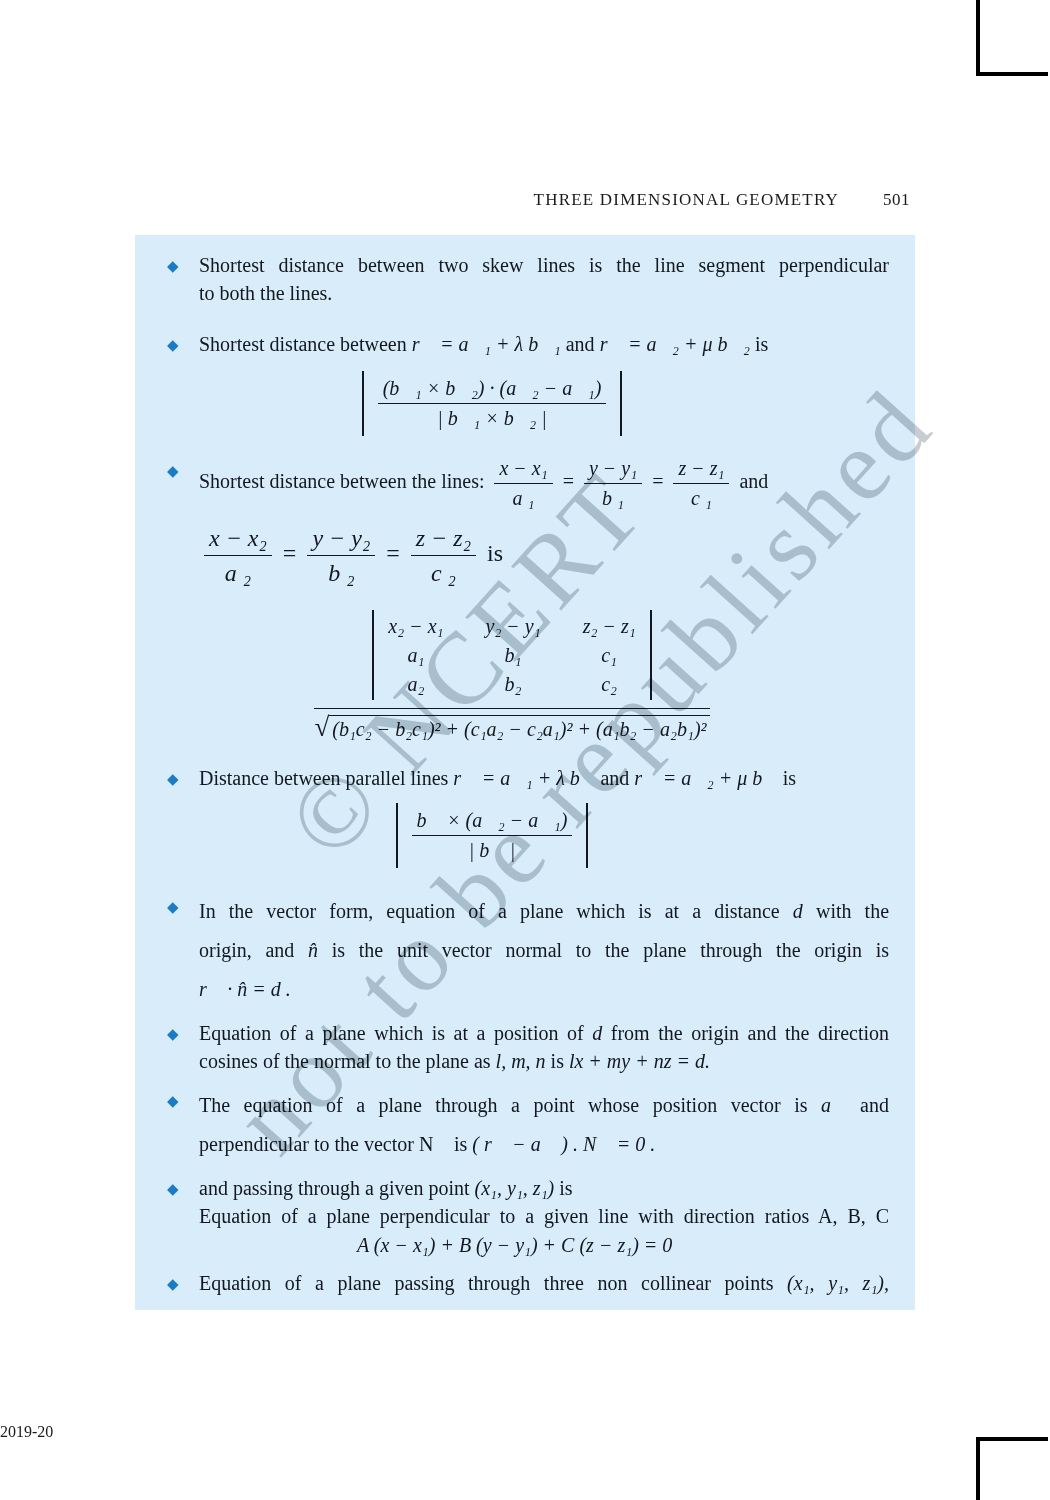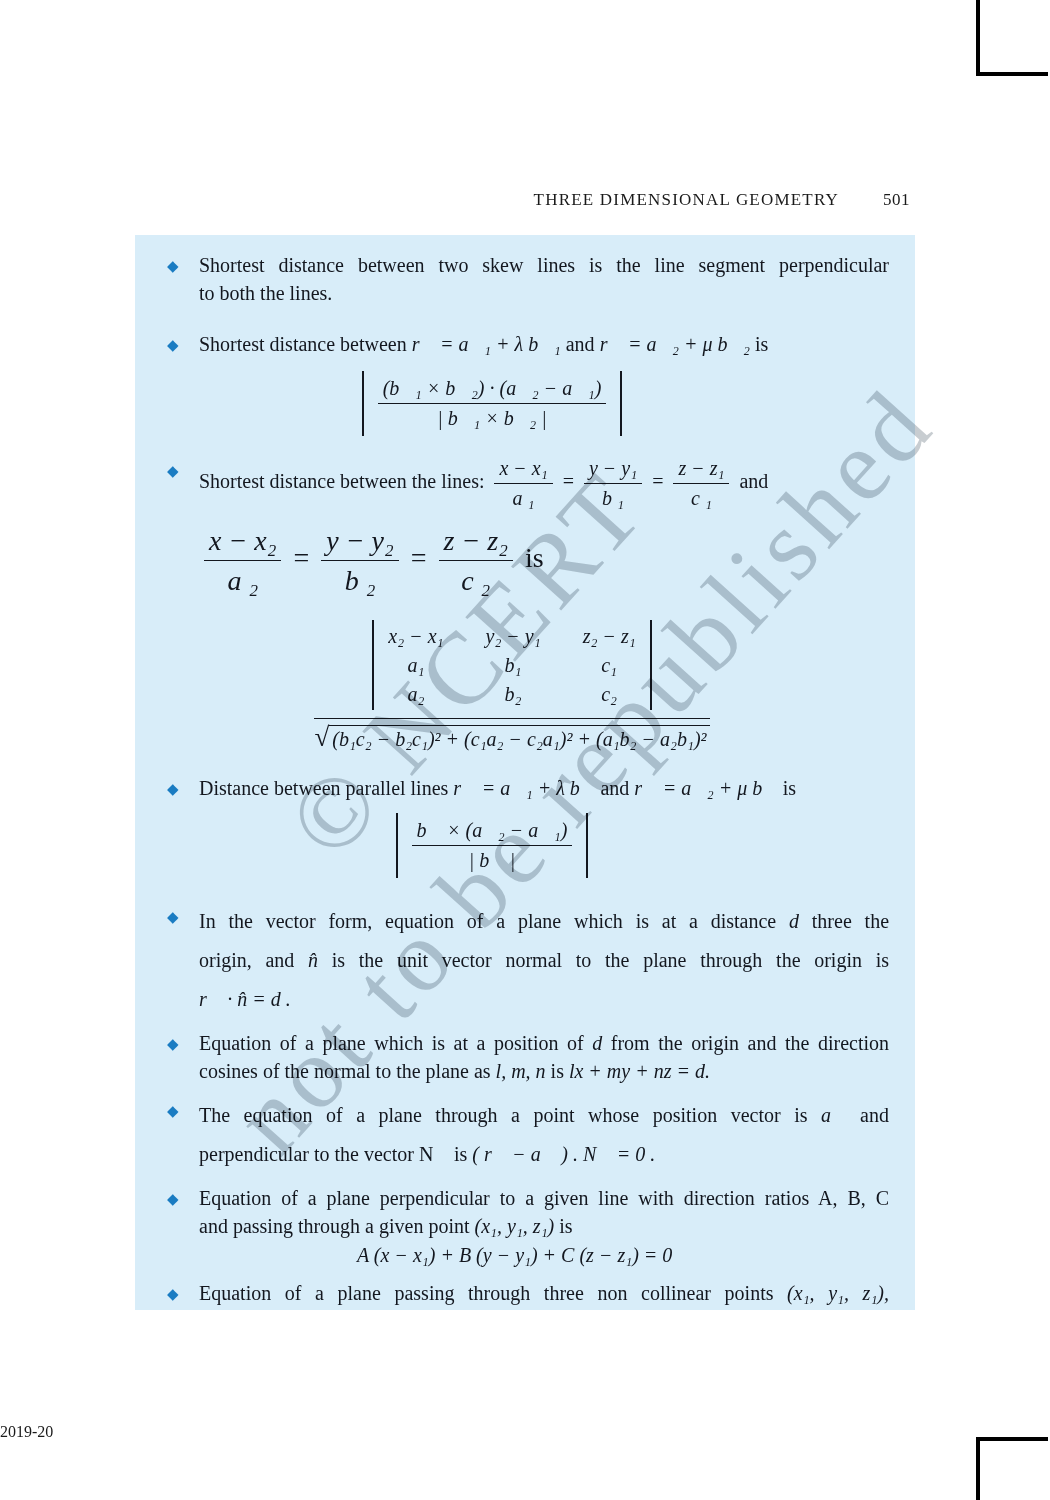"x − x₂" div.contline { font-size: 28px -> 24px }
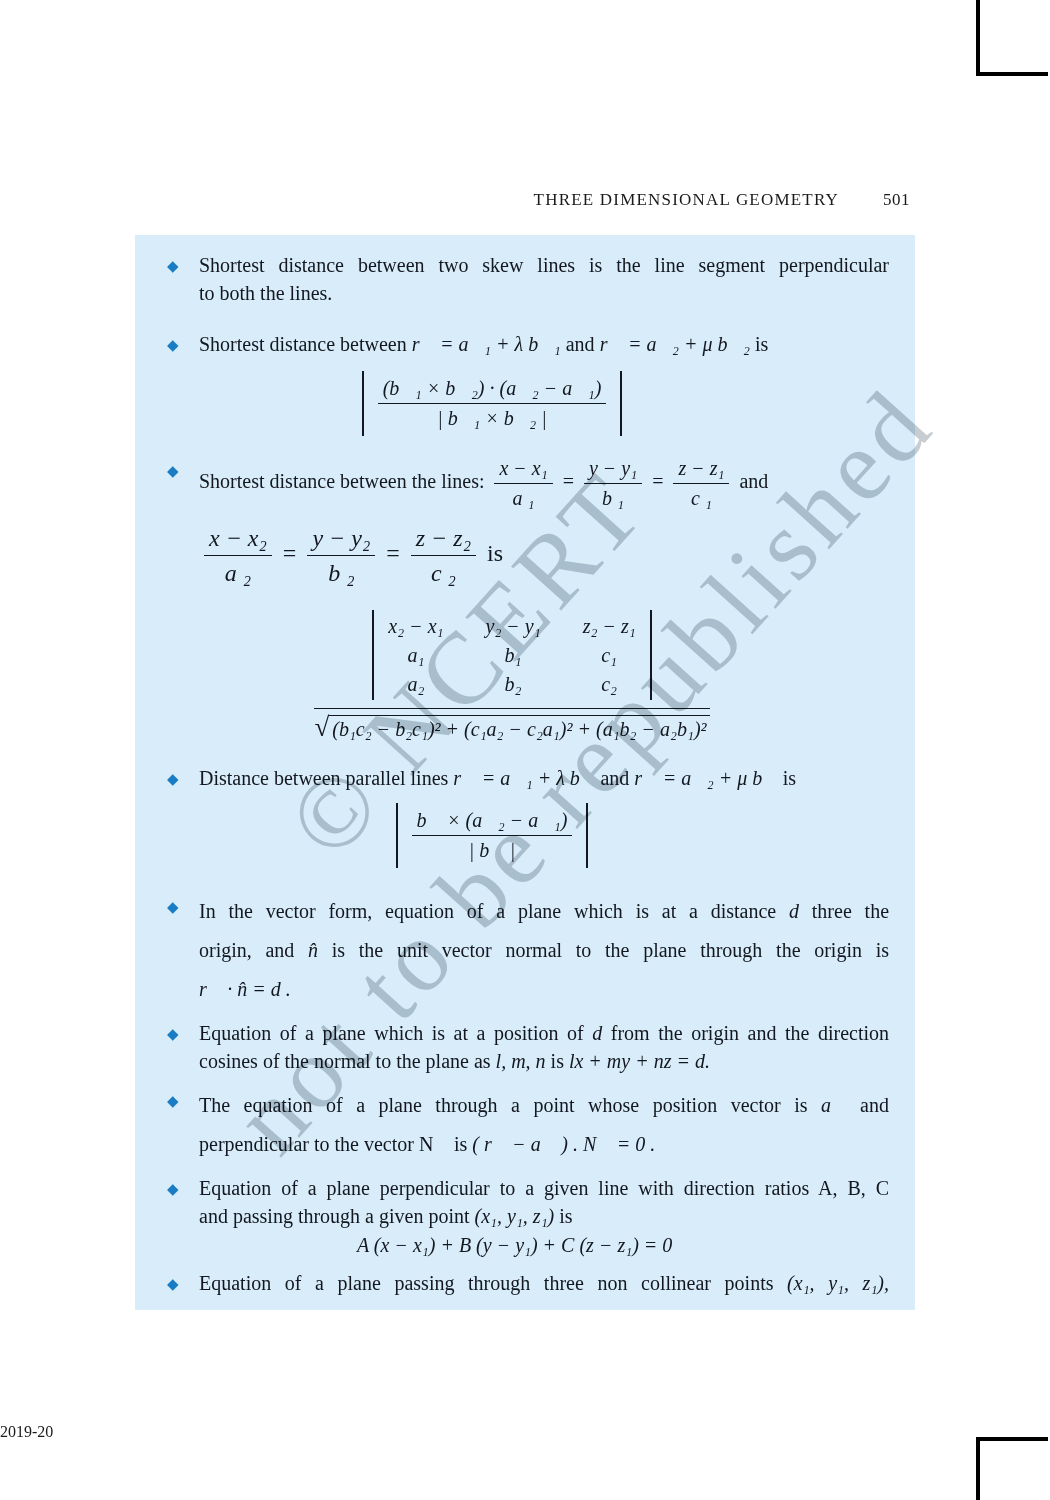"three the" span { text: three -> with }
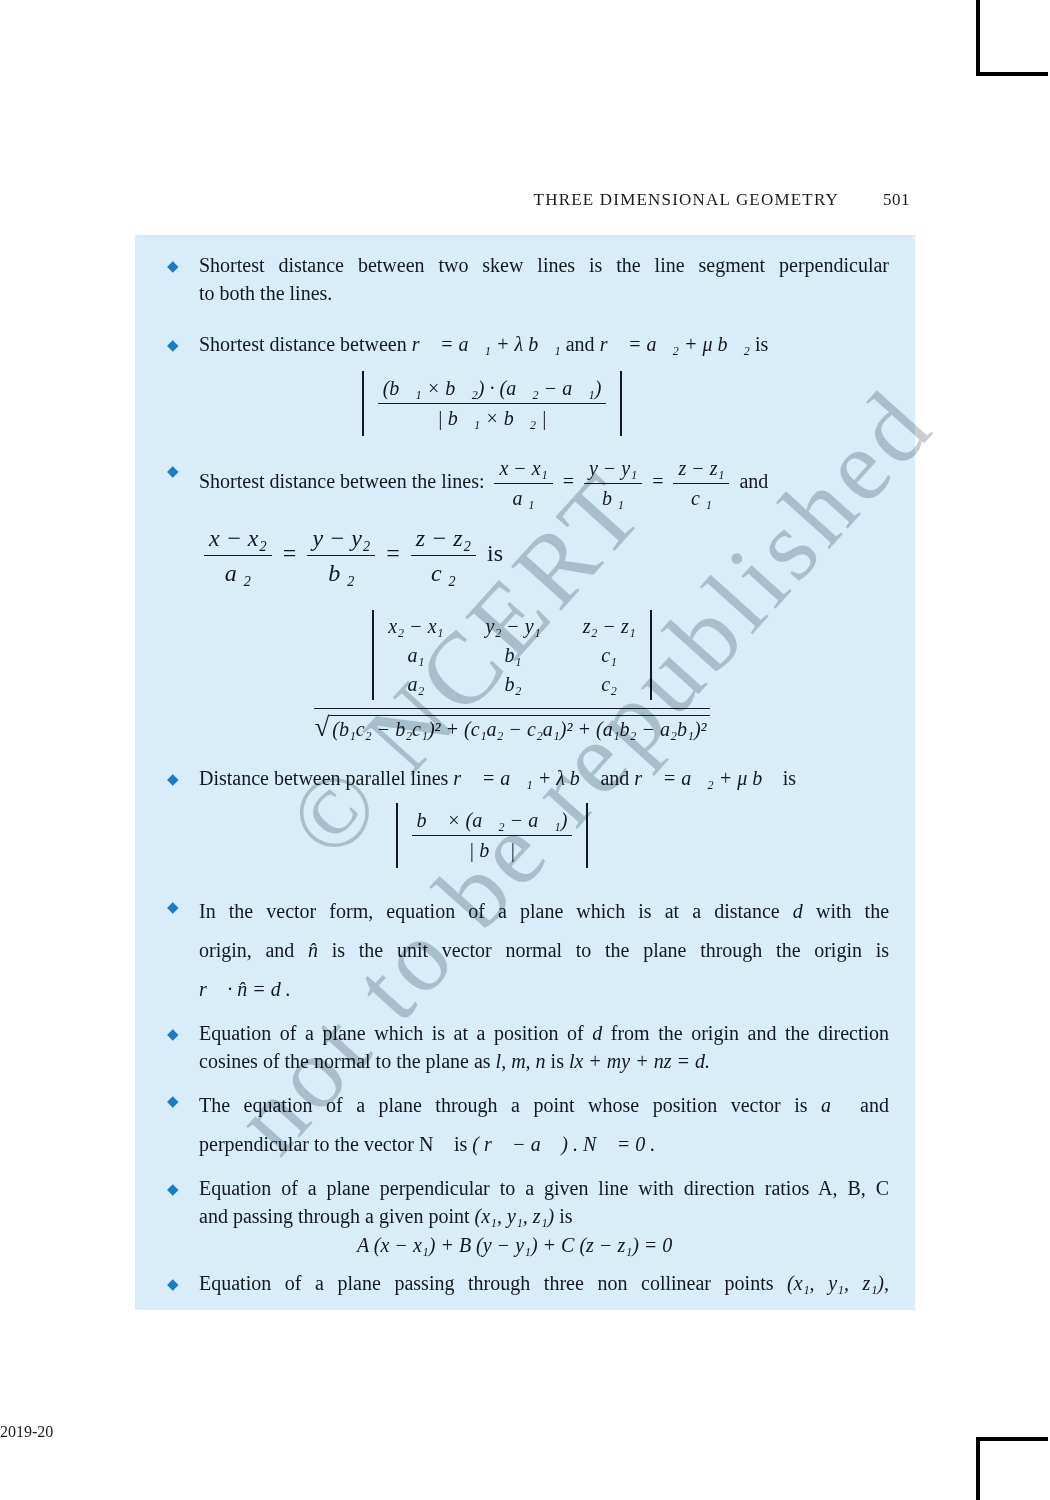"Equation of a plane perpendicular" span.line { order: before "and passing through a given" -> after "and passing through a given" }
